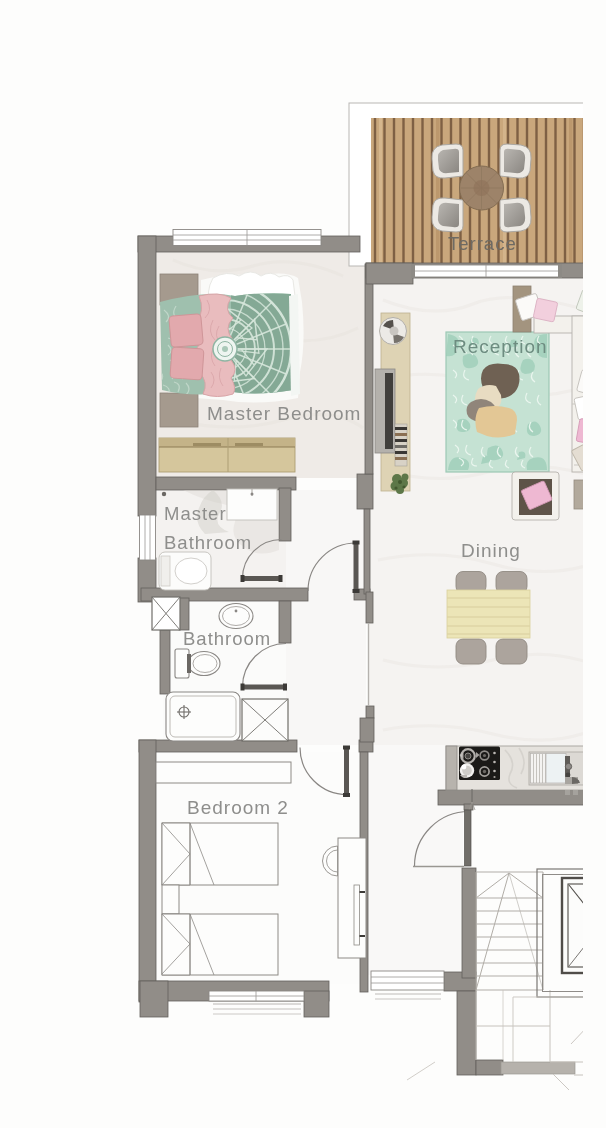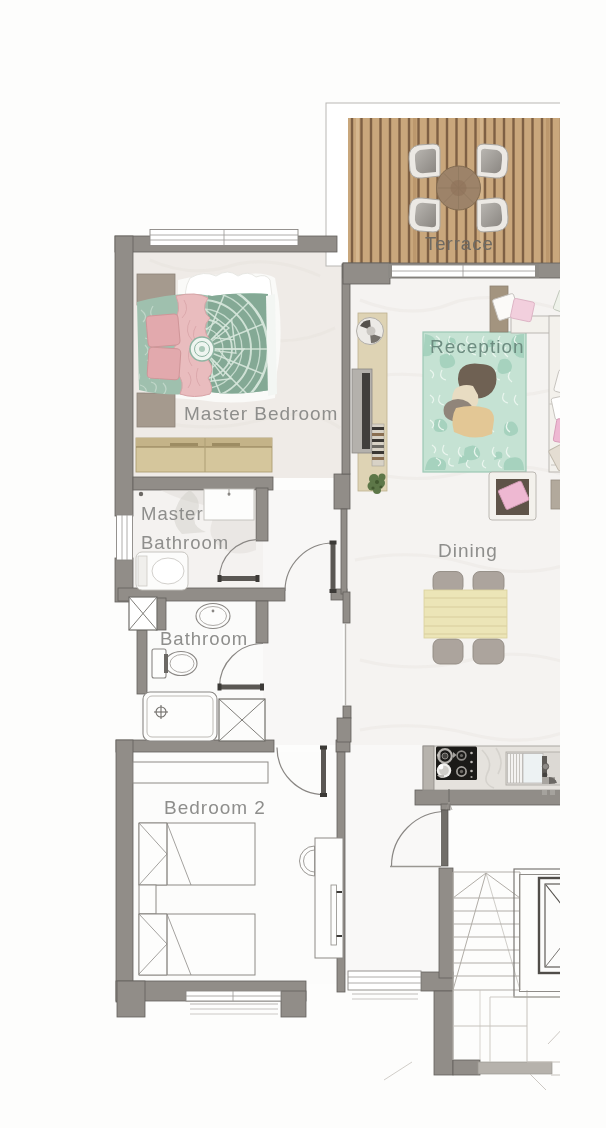"Terrace" #wrap { margin-left: none -> 23px }
